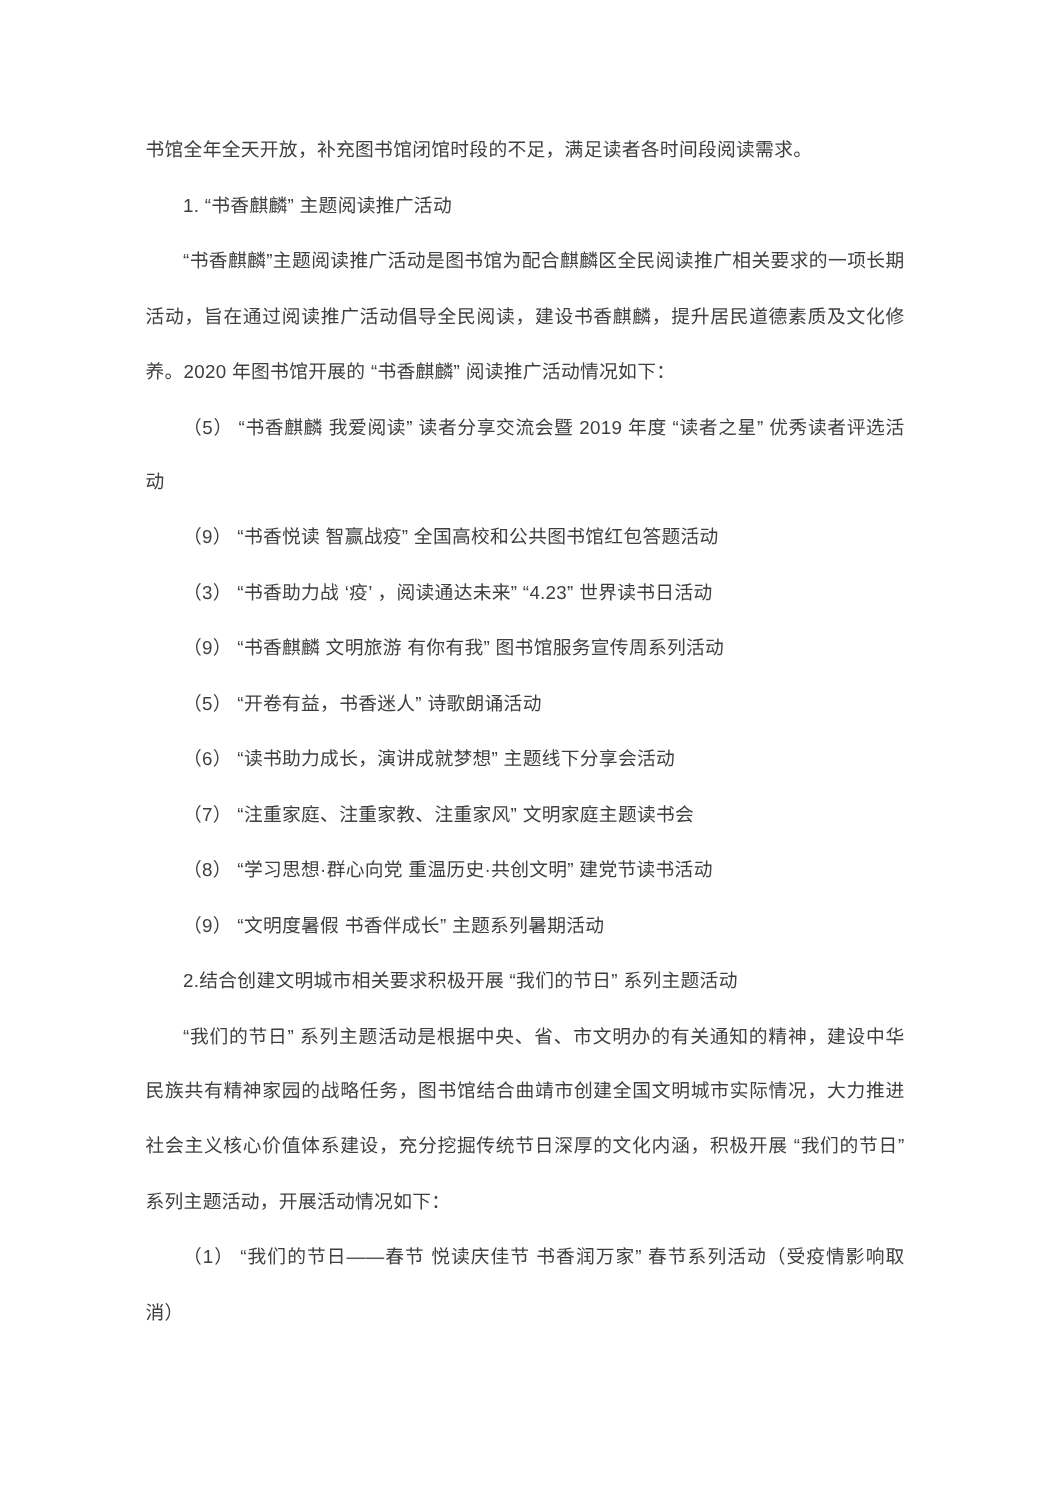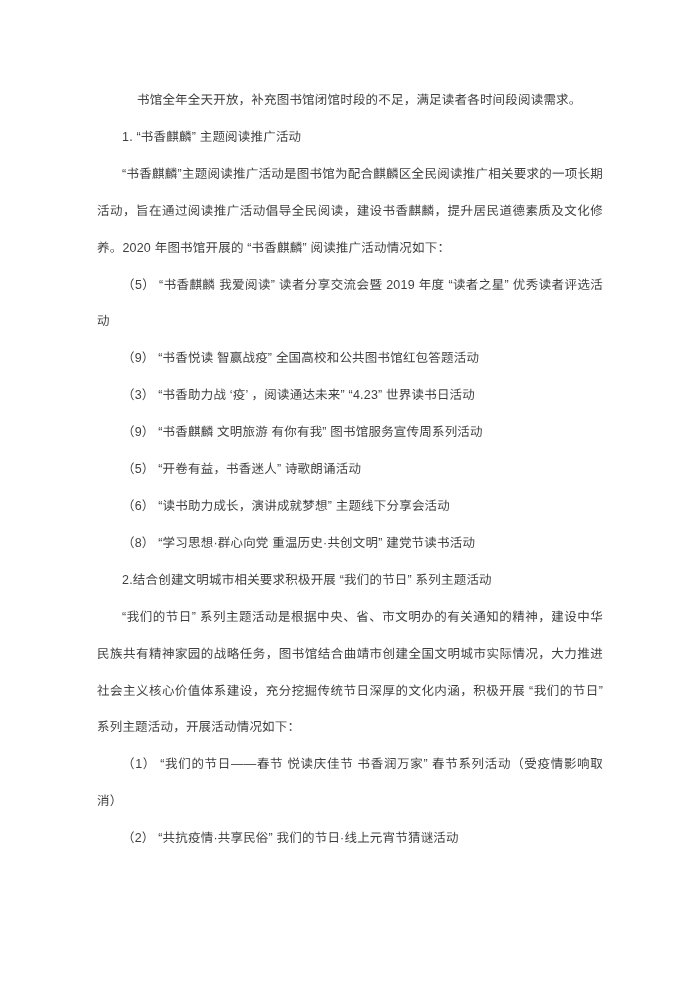"书馆全年全天开放，补充图书馆闭馆时段的不足，满足读者各时间段阅读需求。" .doc-content p.no-indent { margin-left: 40px -> none }
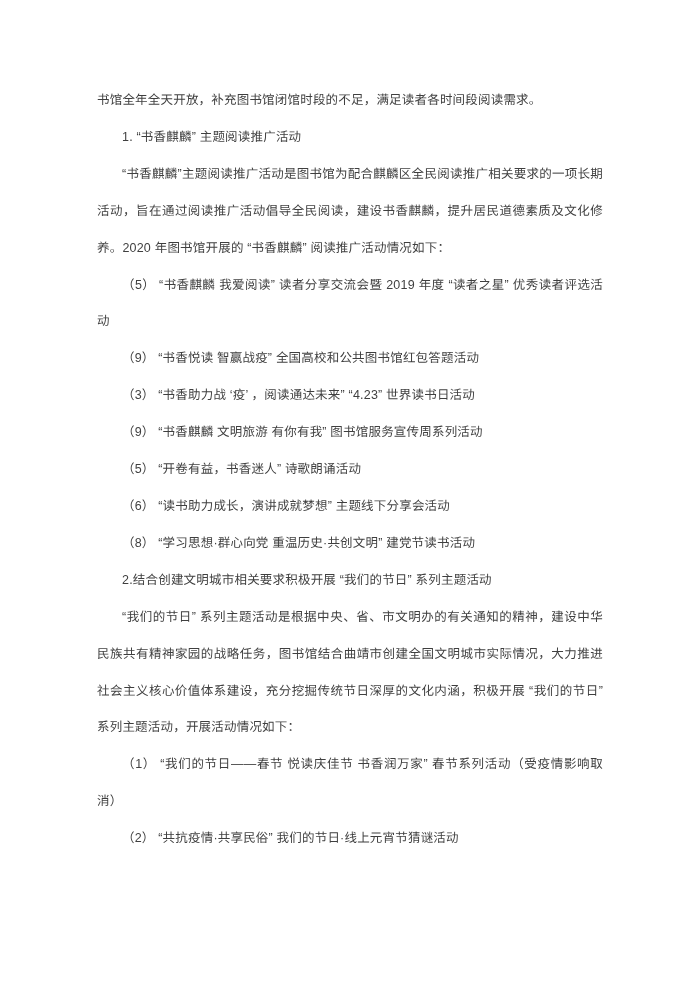"（7） “注重家庭、注重家教、注重家风” 文明家庭主题读书会" p { html: none -> <p>（7） “注重家庭、注重家教、注重家风” 文明家庭主题读书会</p> }
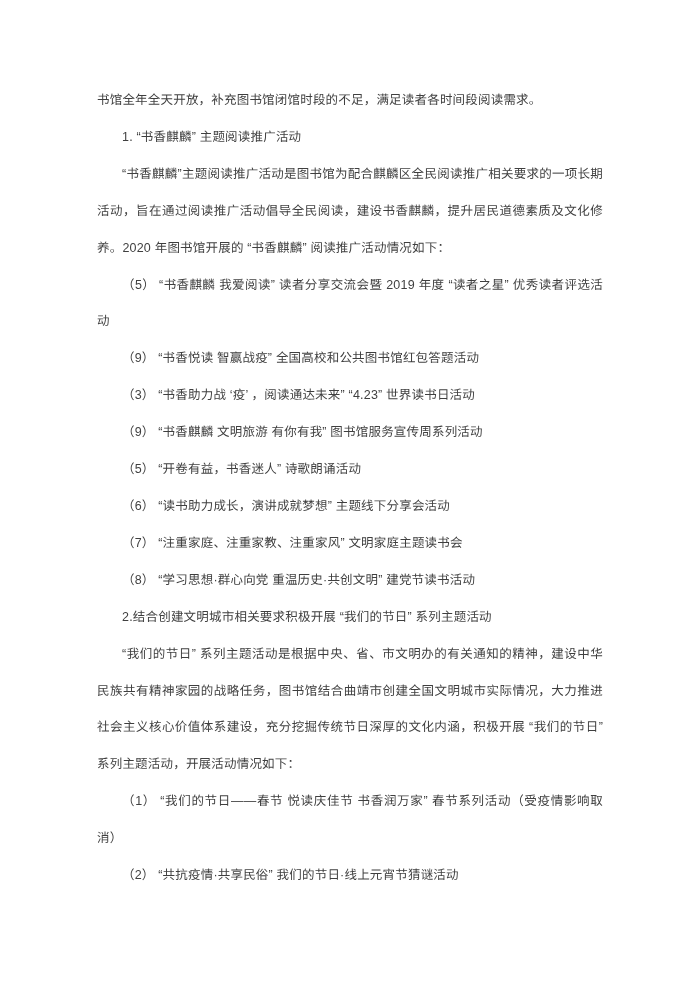"（9） “文明度暑假 书香伴成长” 主题系列暑期活动" p { html: none -> <p>（9） “文明度暑假 书香伴成长” 主题系列暑期活动</p> }
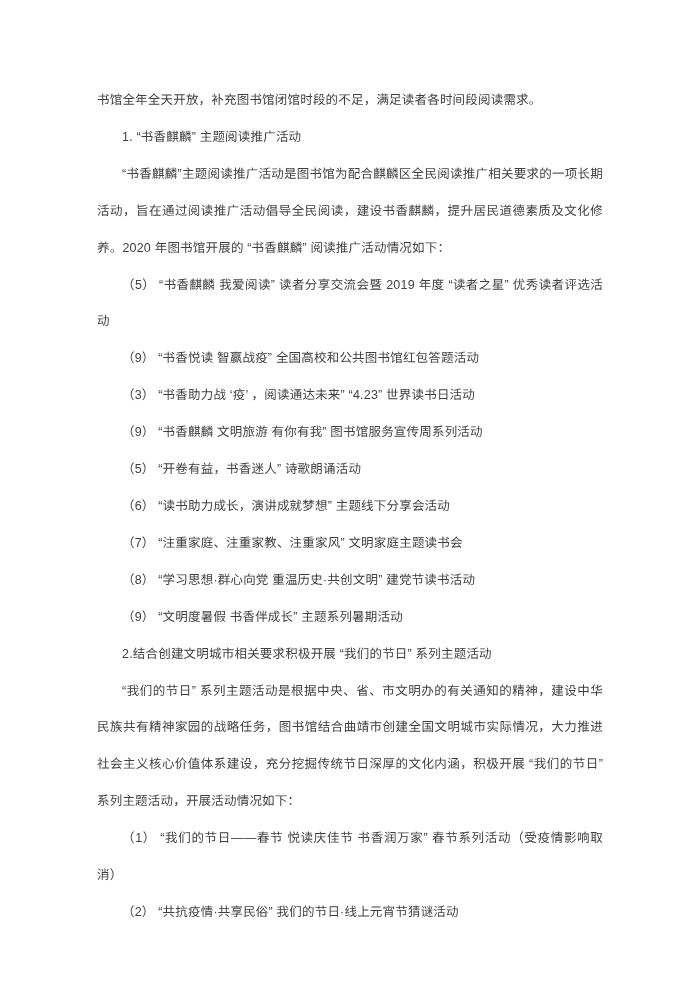"（2） “共抗疫情·共享民俗” 我们的节日·线上元宵节猜谜活动" p { html: <p>（2） “共抗疫情·共享民俗” 我们的节日·线上元宵节猜谜活动</p> -> none }
